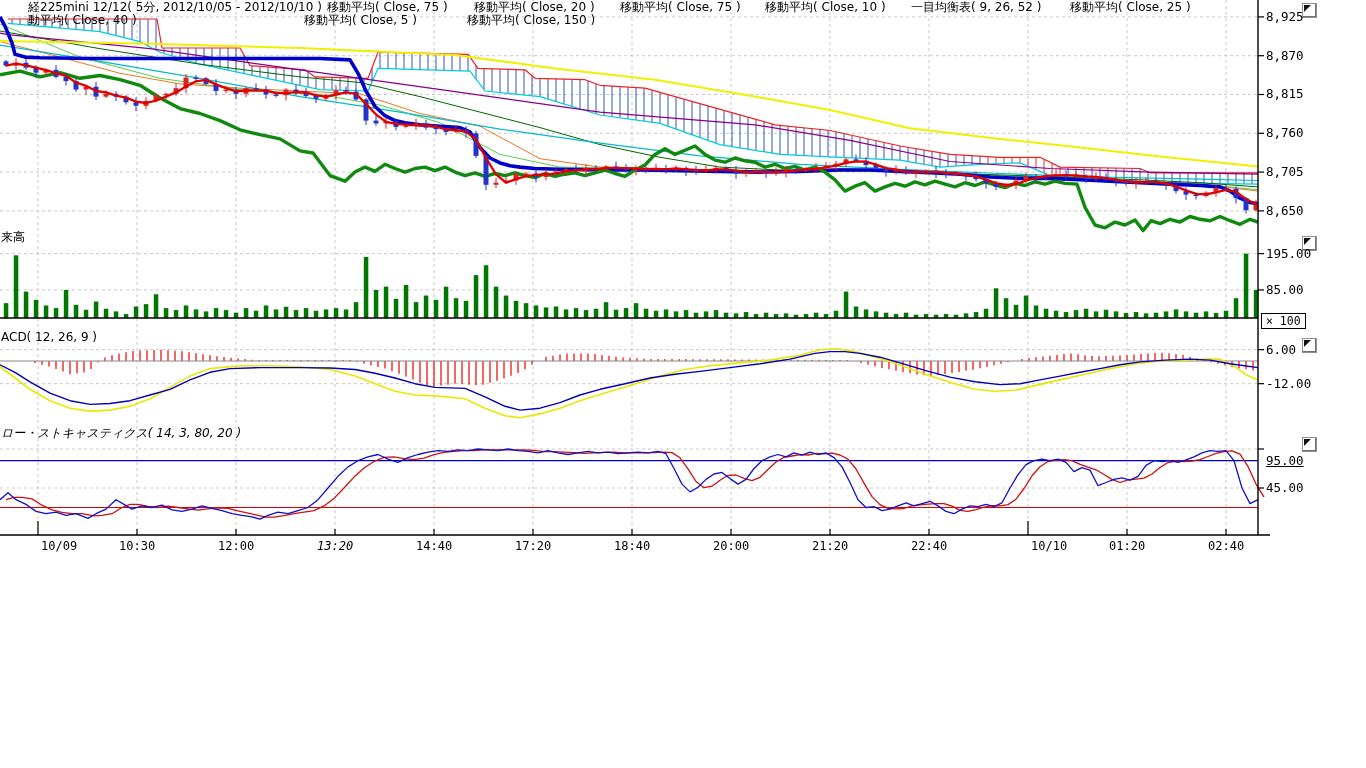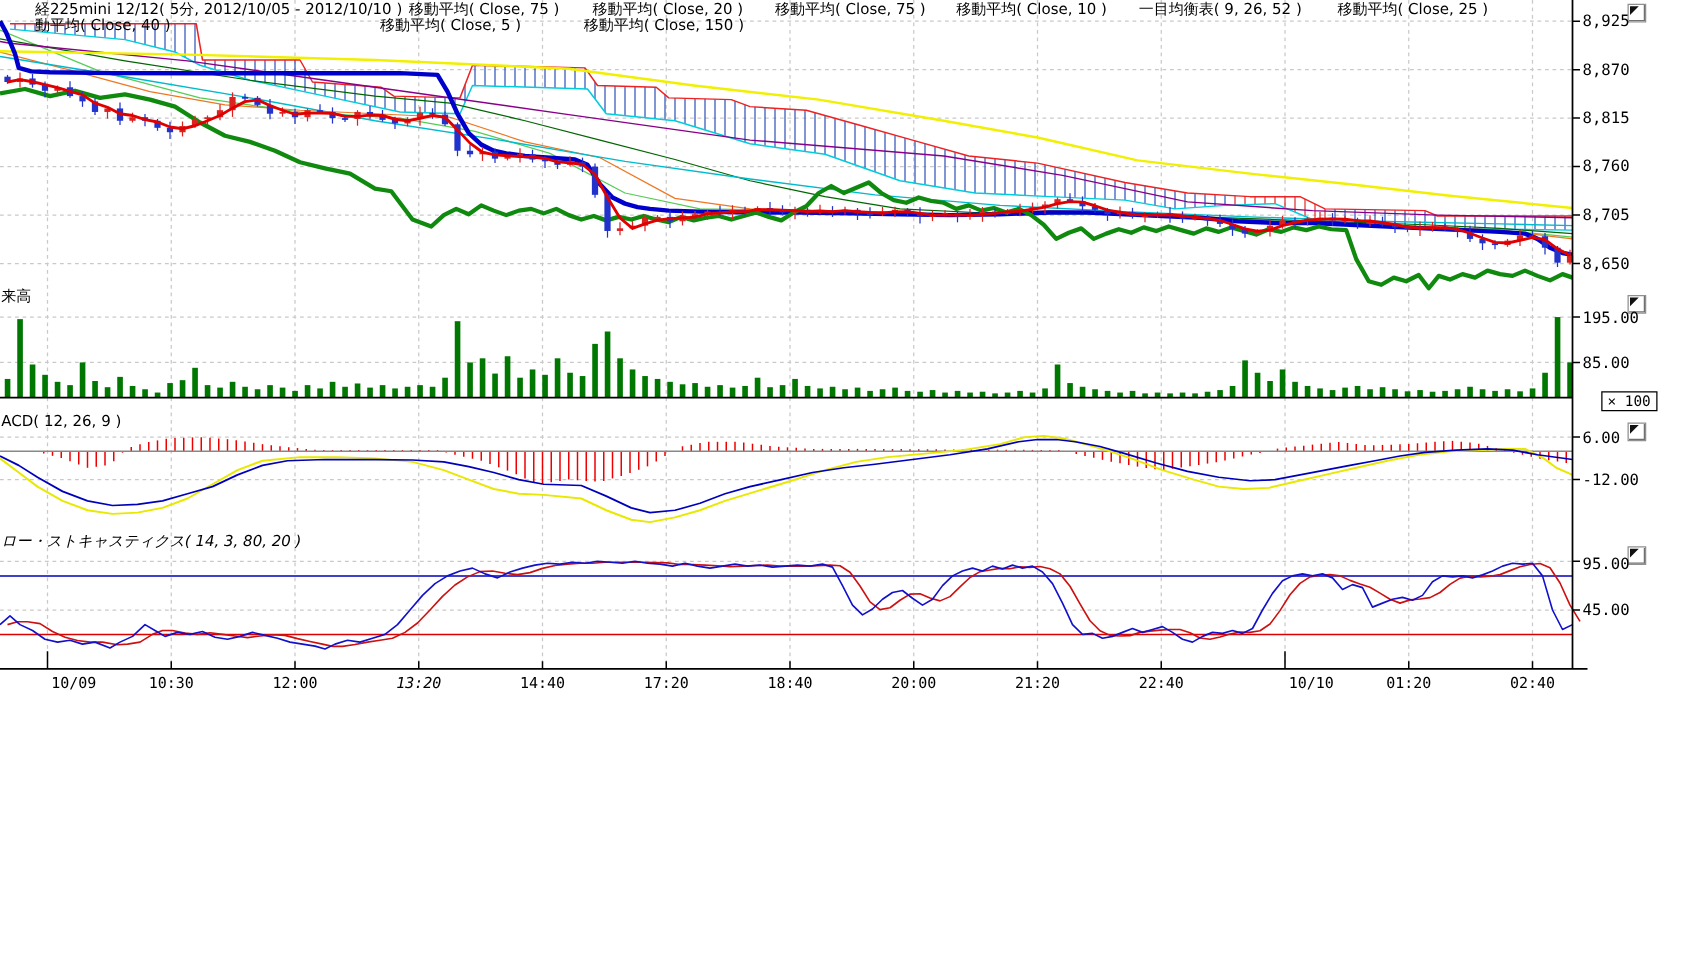"× 100" .mult { margin-left: 20px -> none }
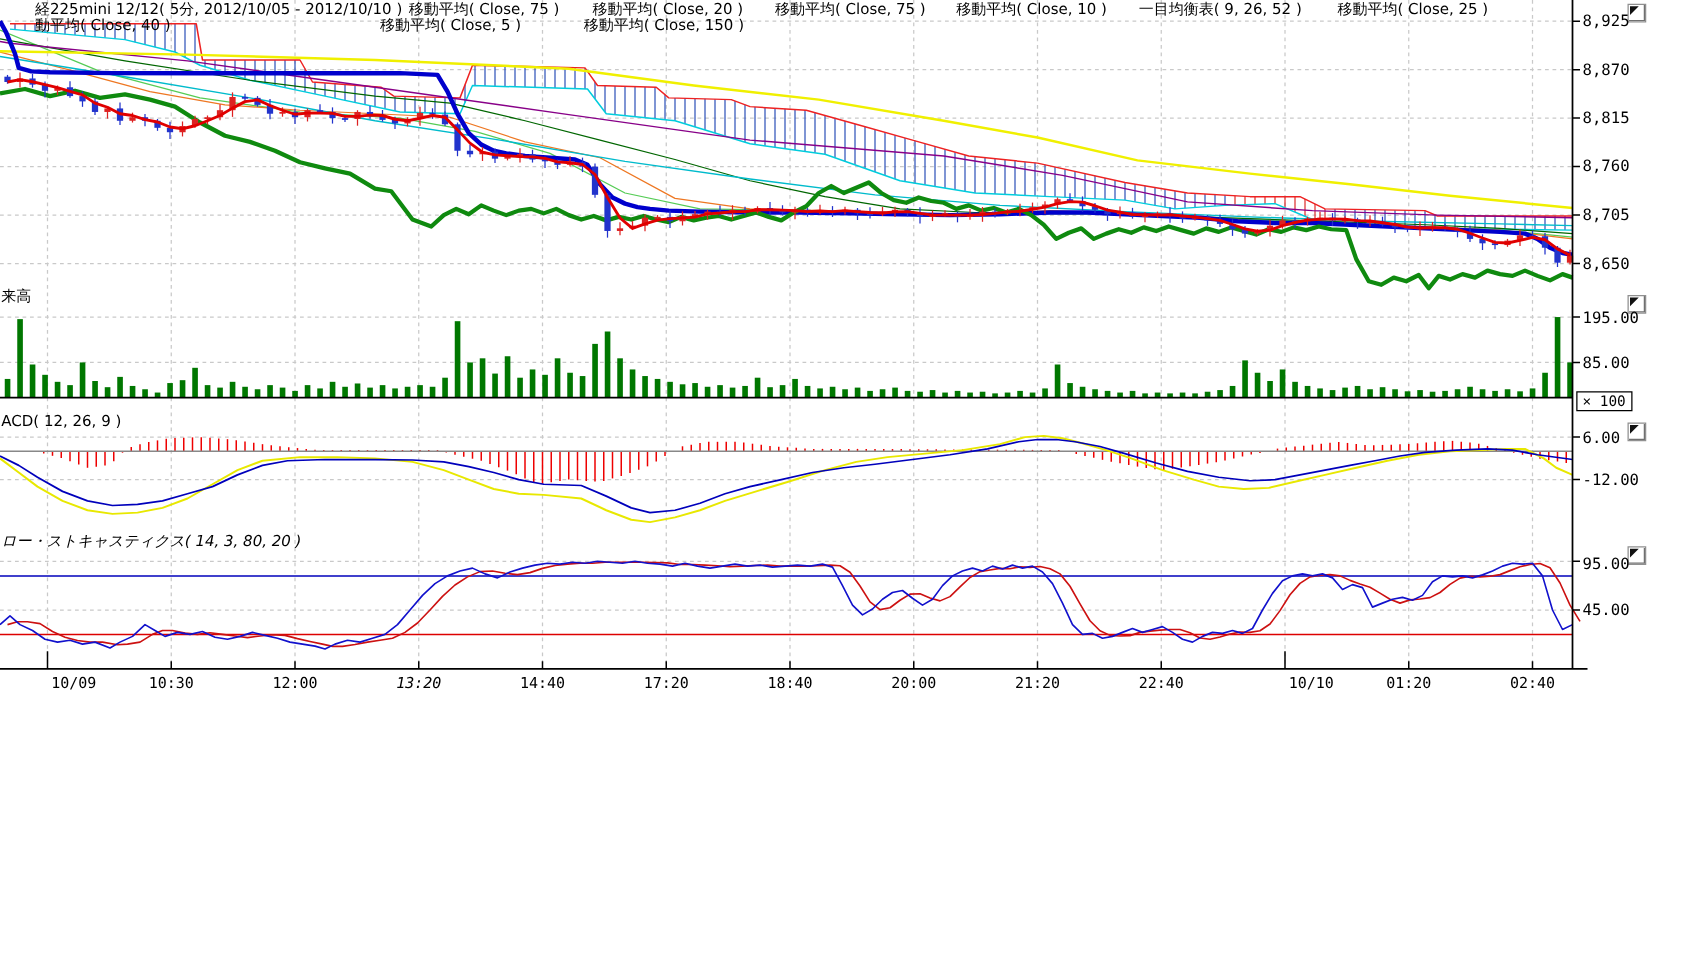"95.00" div.lbl { text-decoration: none -> underline; top: 444px -> 454px }
